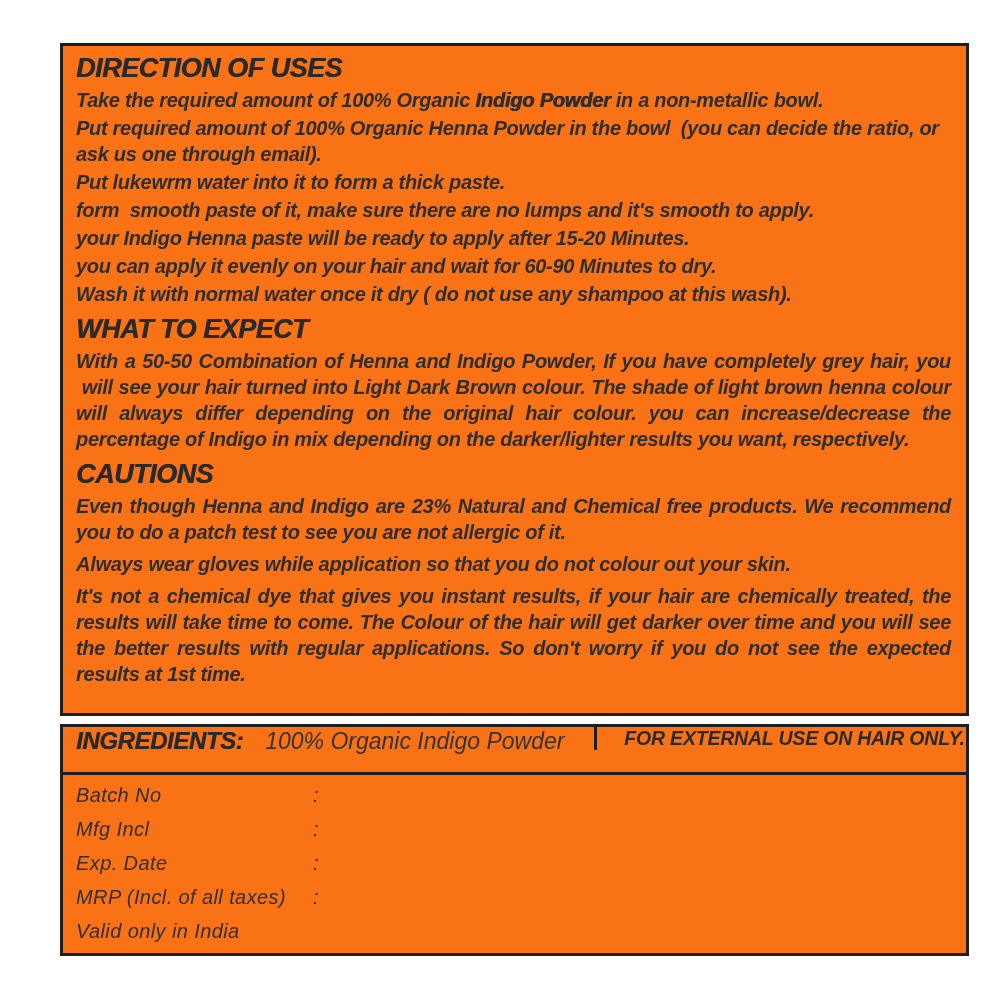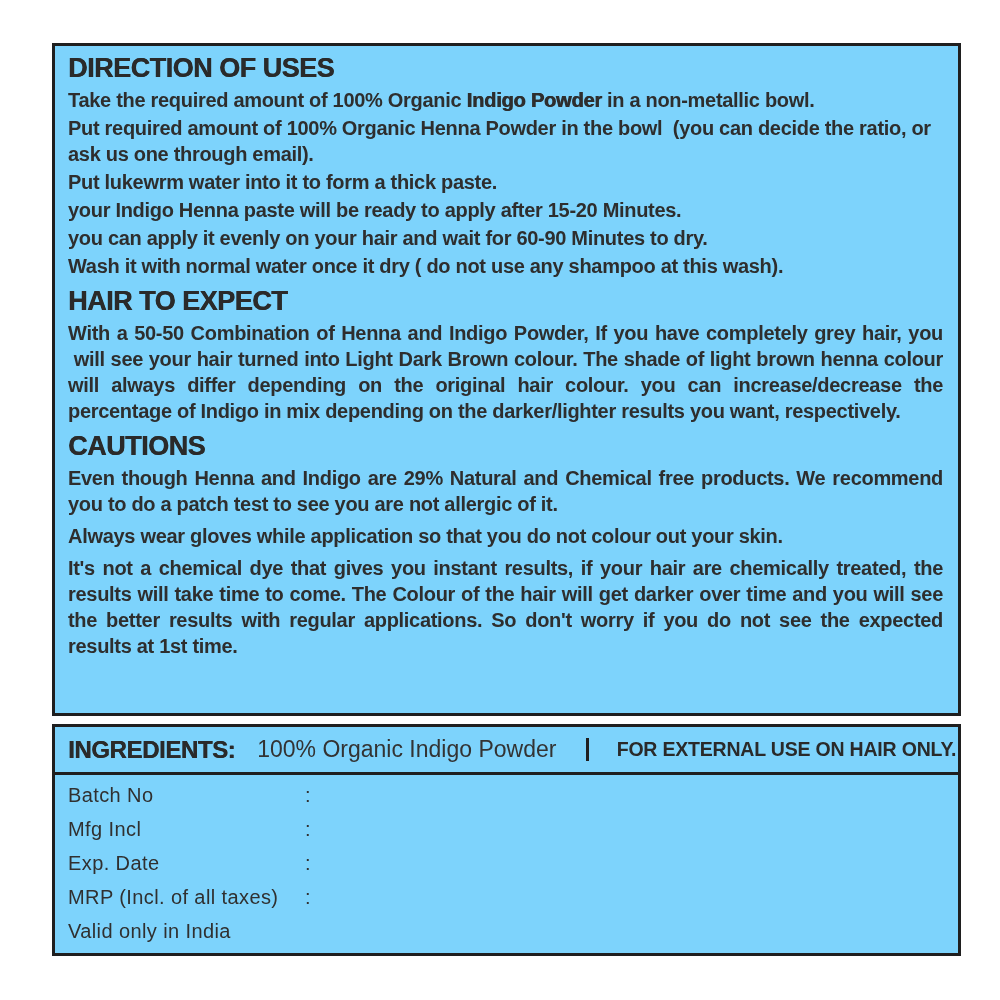"DIRECTION OF USES" .box { background: #7dd3fc -> #f97316; font-style: none -> italic; left: 52px -> 60px }
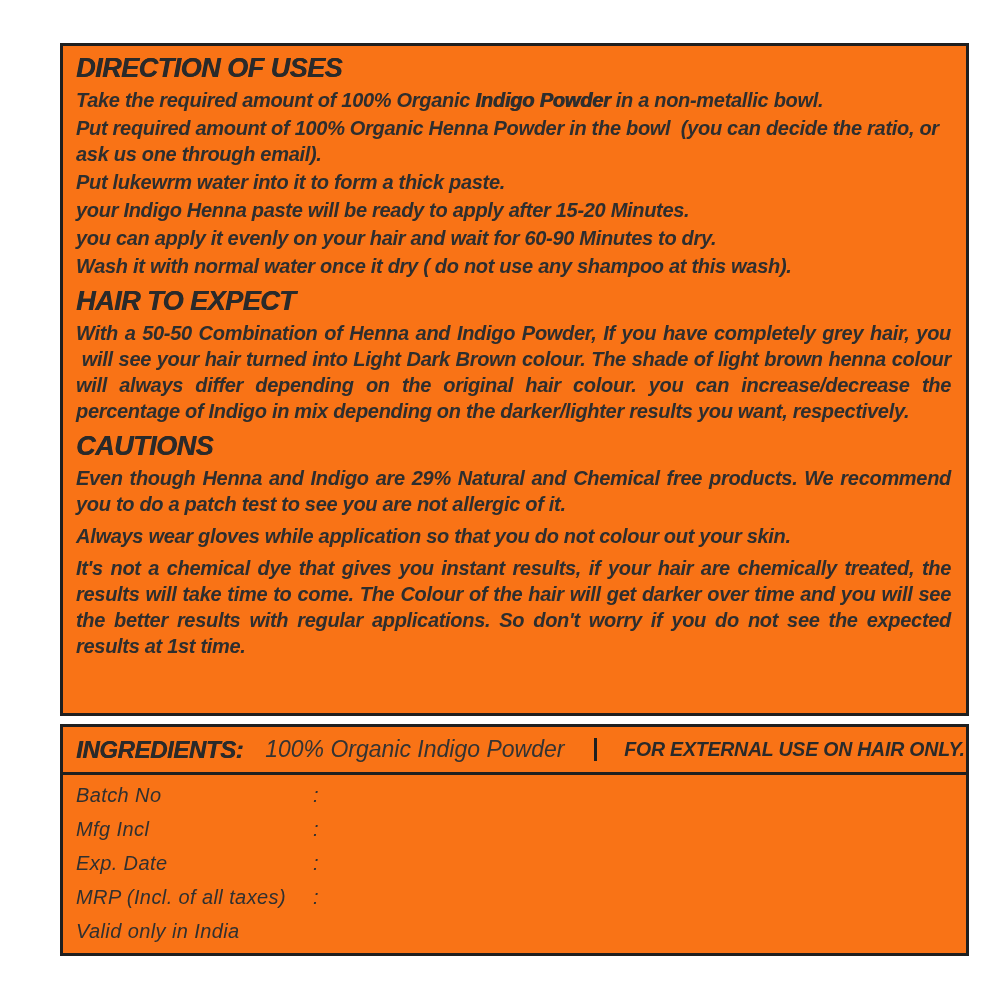"form smooth paste of it," div.step { html: none -> <div>form &nbsp;smooth paste of it, make sure there are no lumps and it's smooth to apply.</div> }
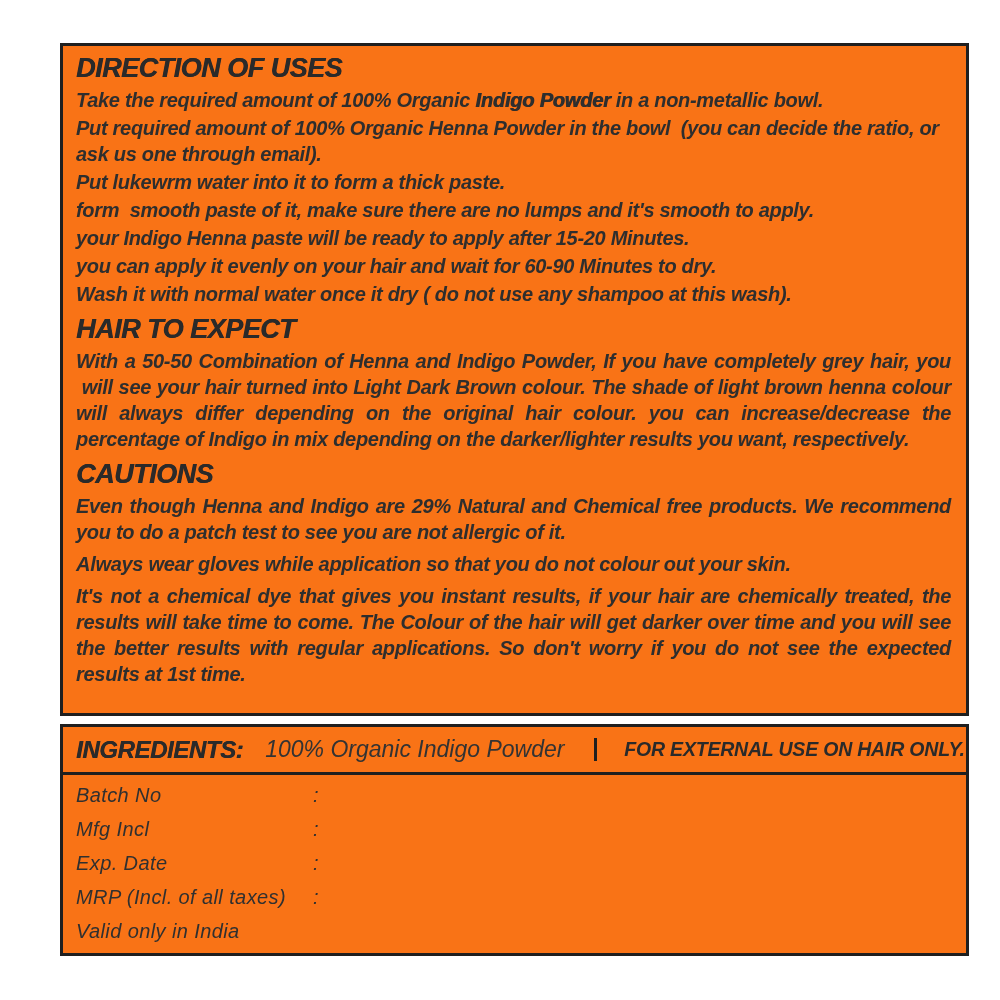"HAIR TO EXPECT" h2.section-title { text: HAIR -> WHAT }
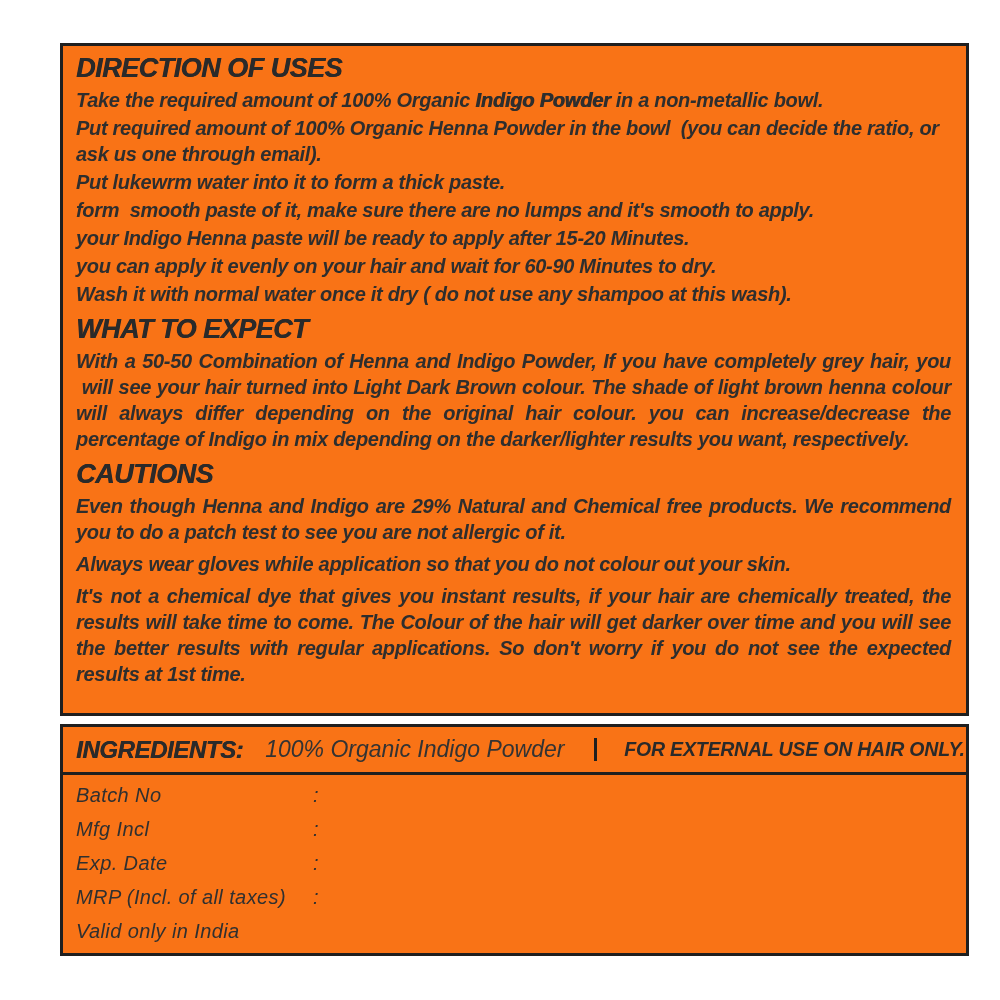"Even though Henna and Indigo" p.para { text: 29% -> 23% }
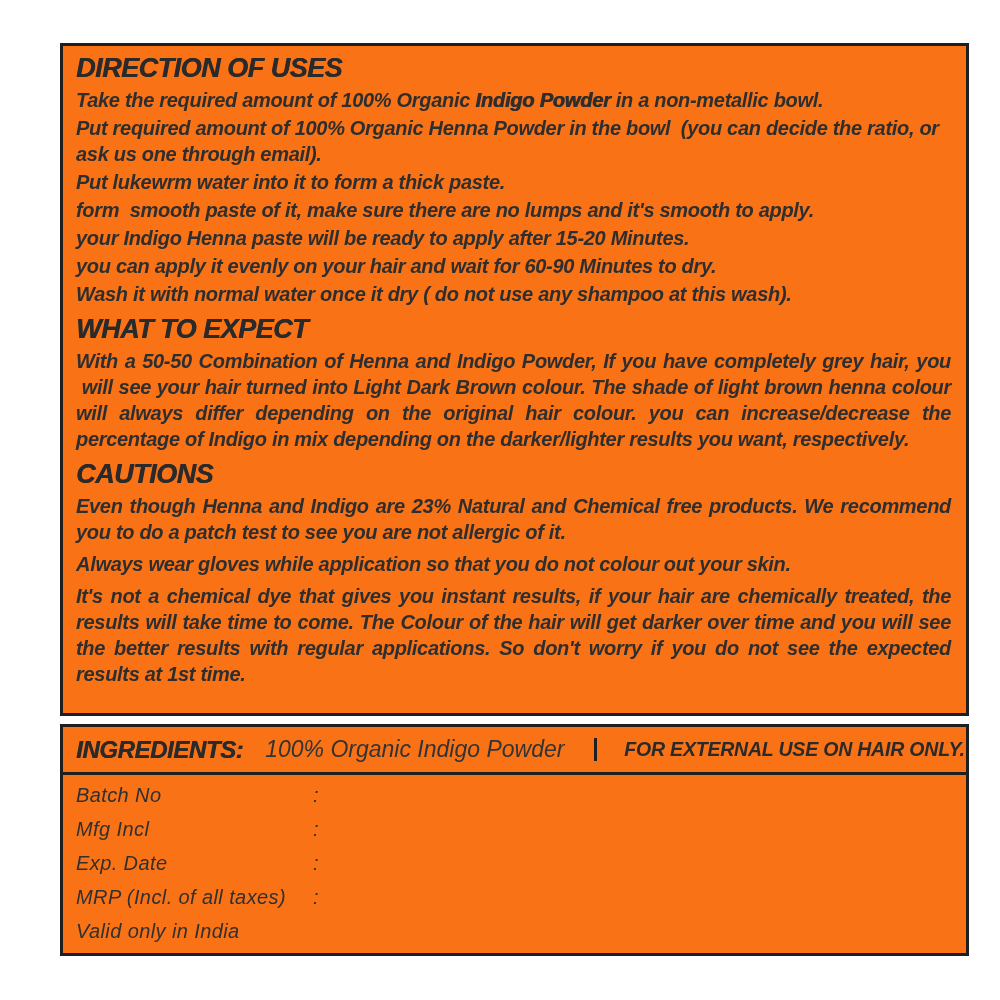"INGREDIENTS:" .ing-box { align-items: center -> flex-start }
